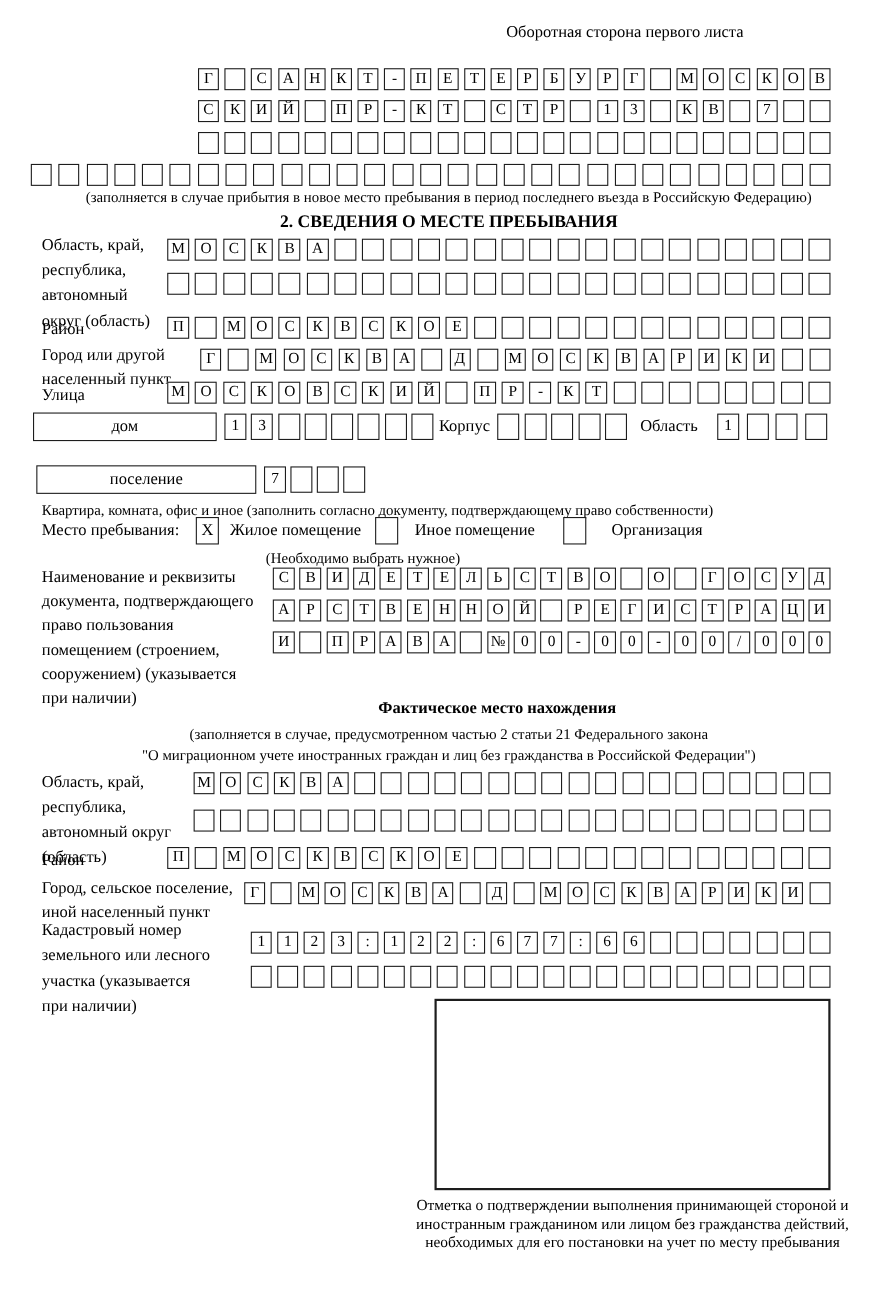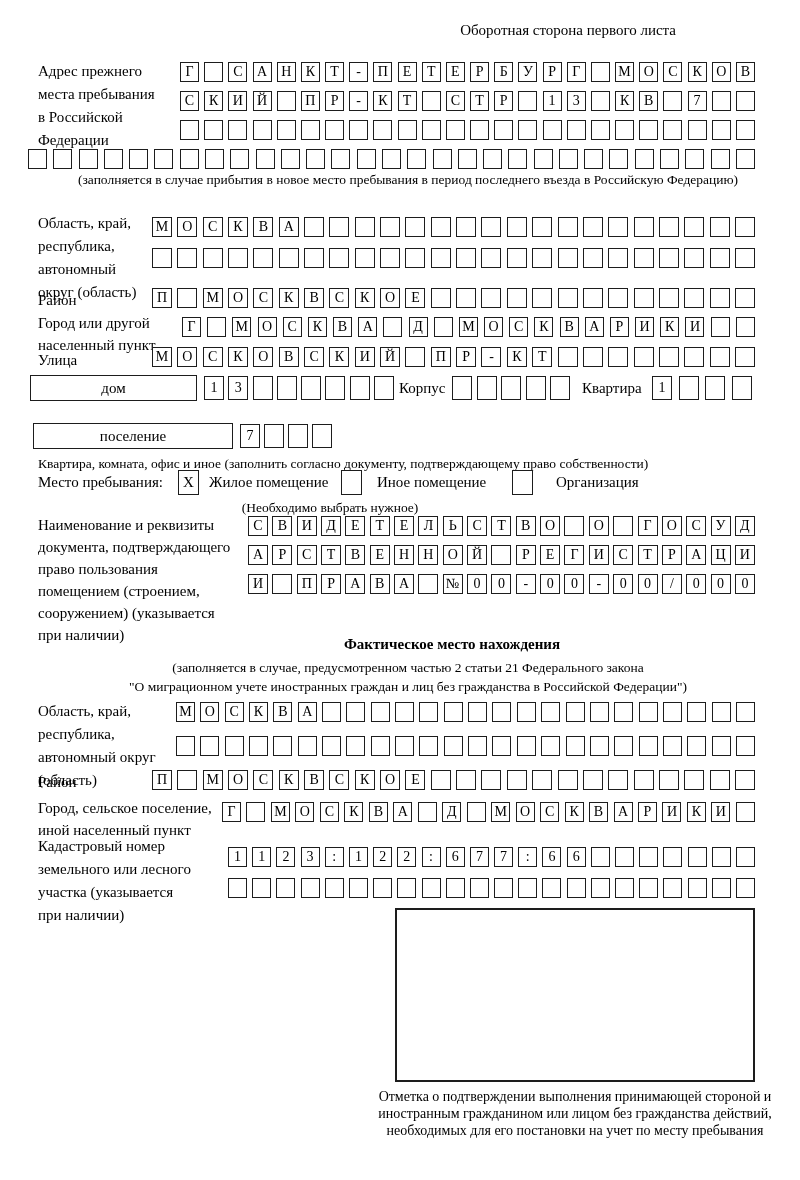"Адрес прежнего" div.abs { html: <div>Адрес прежнего места пребывания в Российской Федерации</div> -> none }
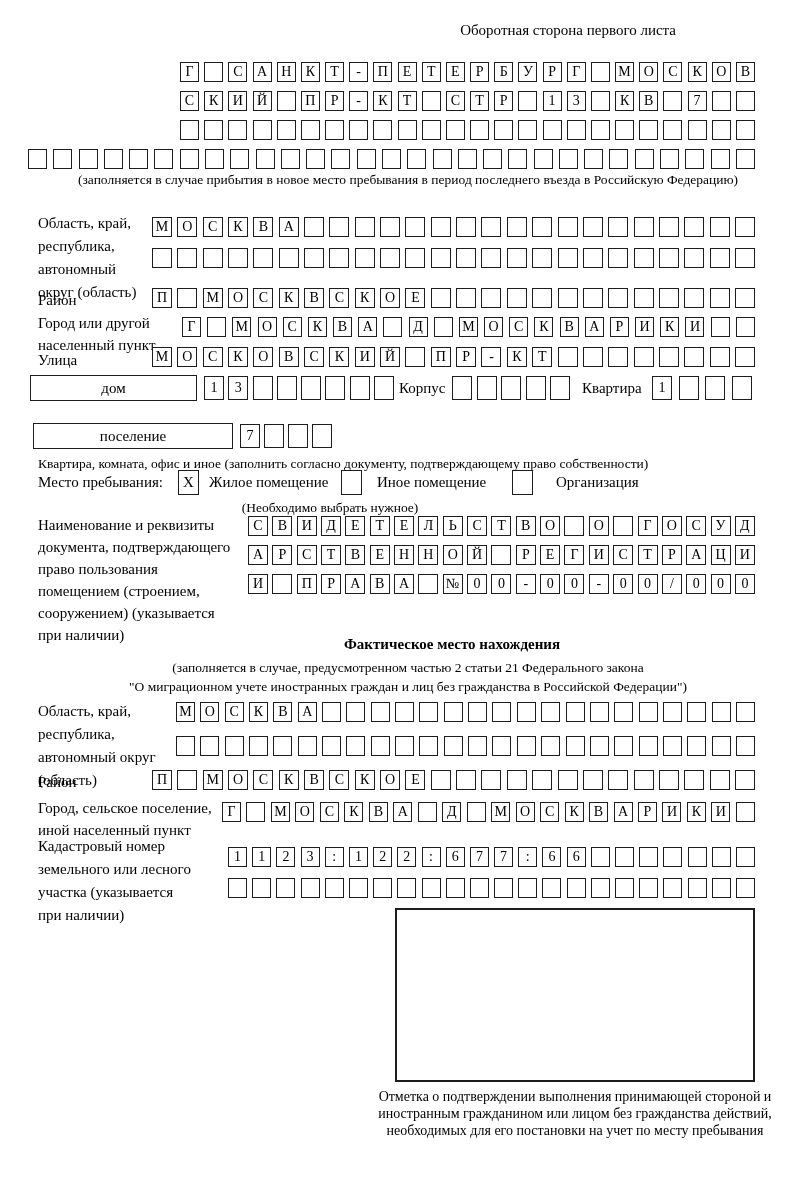"2. СВЕДЕНИЯ О МЕСТЕ ПРЕБЫВАНИЯ" div.abs { html: none -> <div>2. СВЕДЕНИЯ О МЕСТЕ ПРЕБЫВАНИЯ</div> }
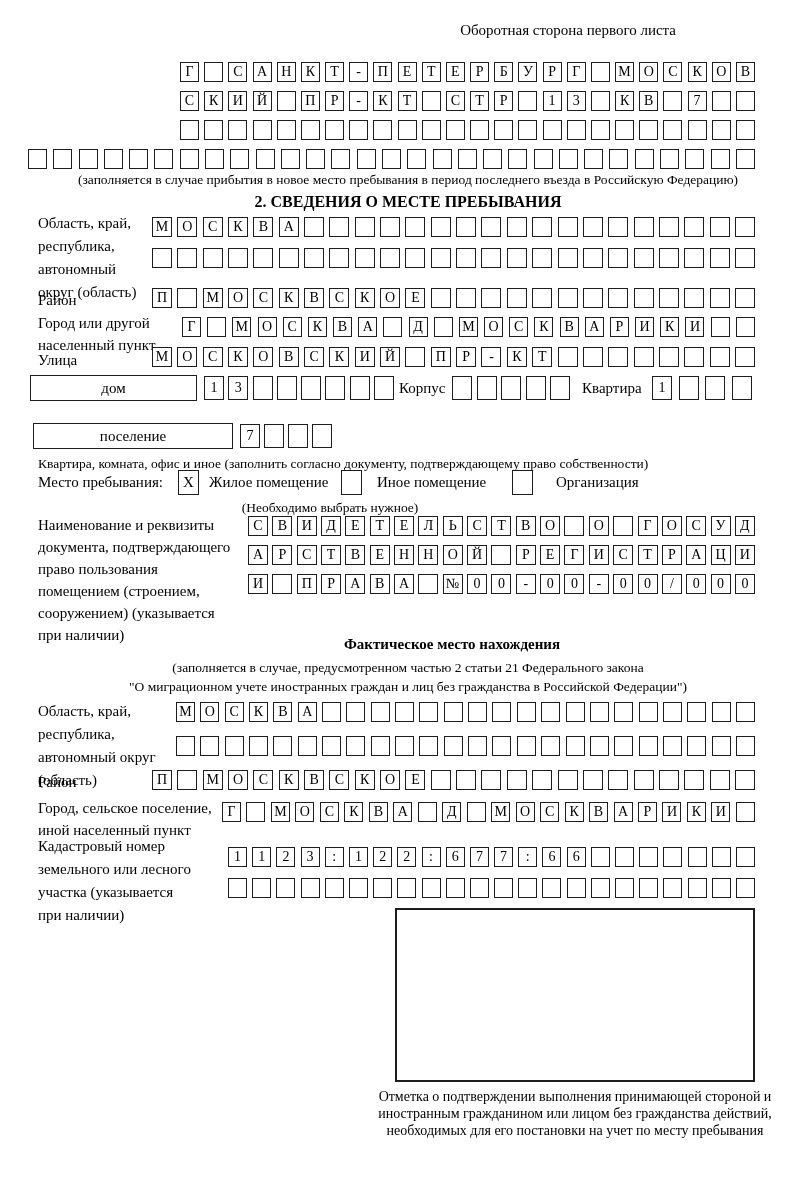"Квартира" div.abs { text: Квартира -> Область }
